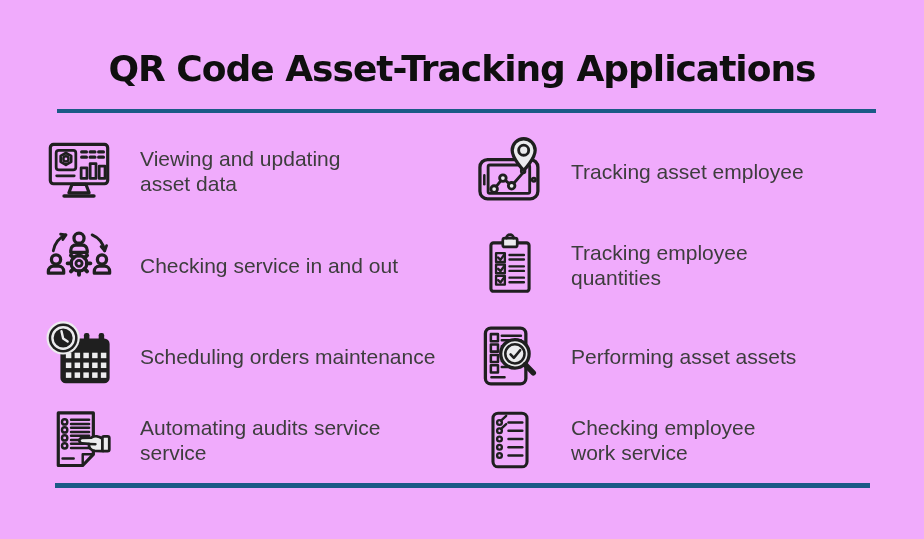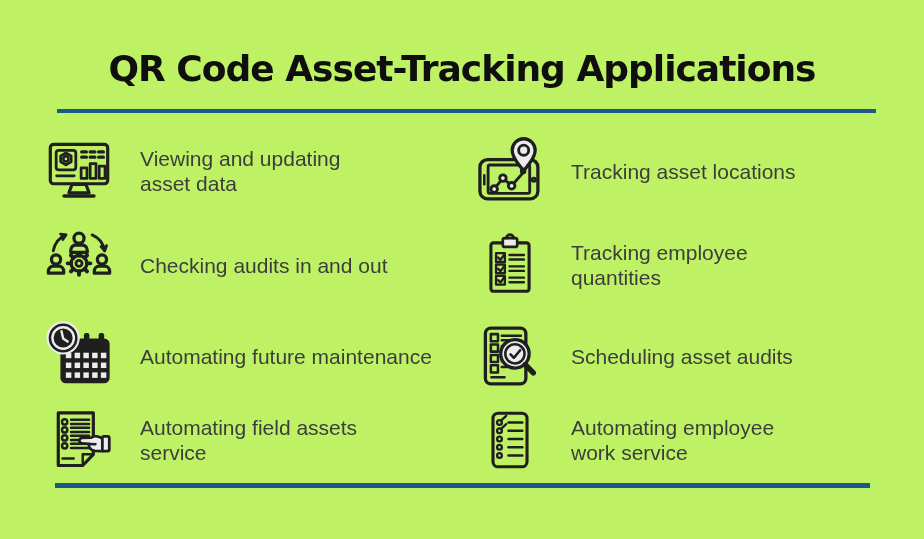"QR Code Asset-Tracking Applications" .canvas { background: #bef264 -> #f0abfc }
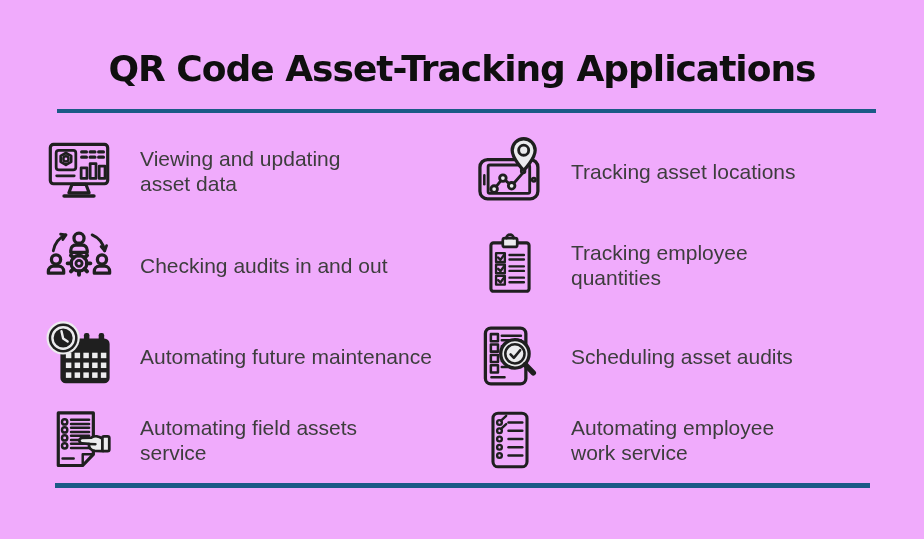"Tracking asset locations" div { text: locations -> employee }
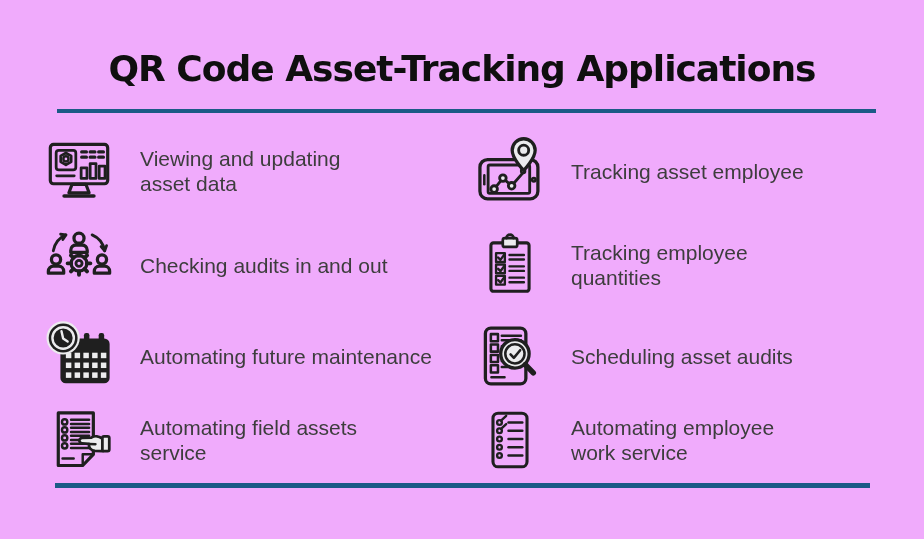"Checking audits in and out" div { text: audits -> service }
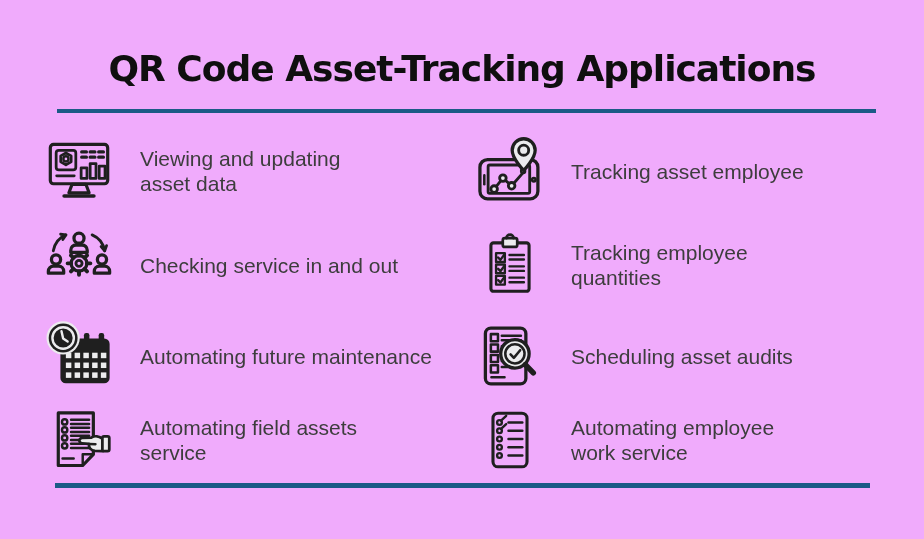"Automating future maintenance" div { text: Automating future -> Scheduling orders }
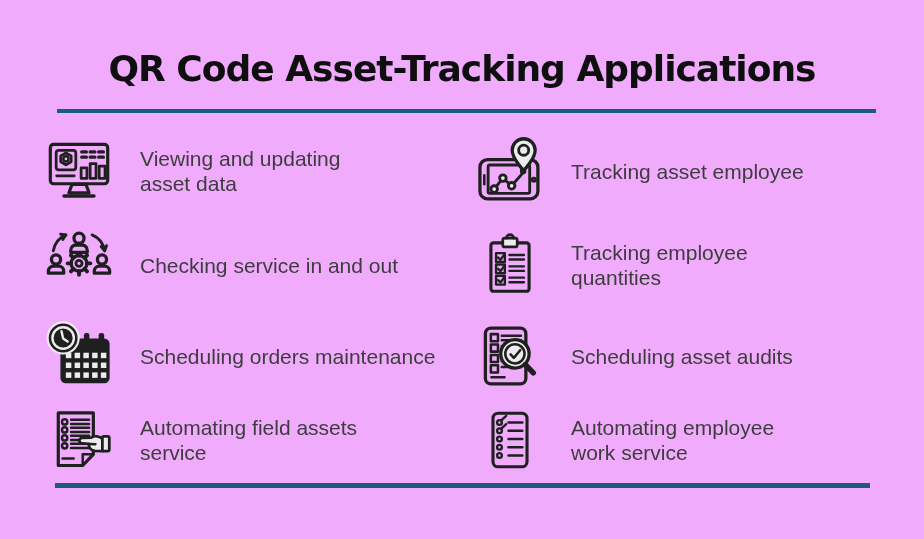"Scheduling asset audits" div { text: Scheduling asset audits -> Performing asset assets }
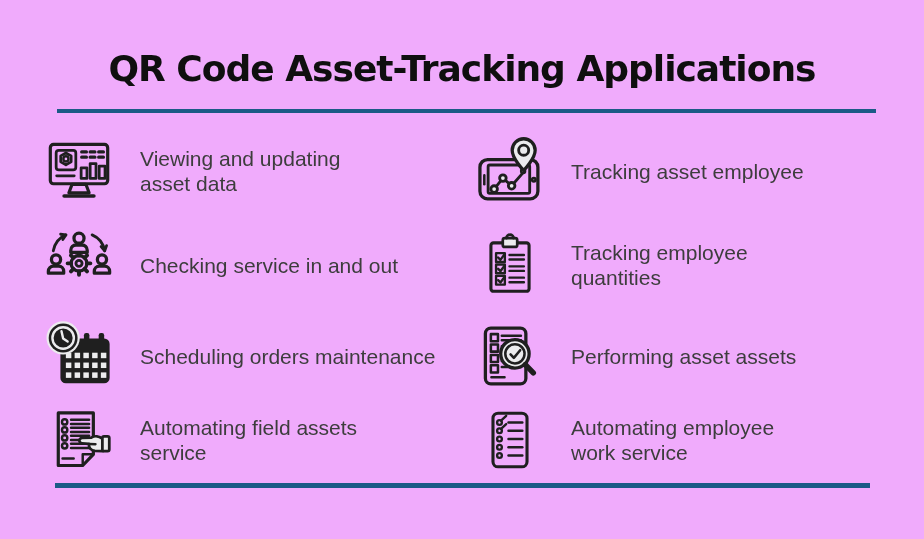"Automating field assets" div { text: field assets -> audits service }
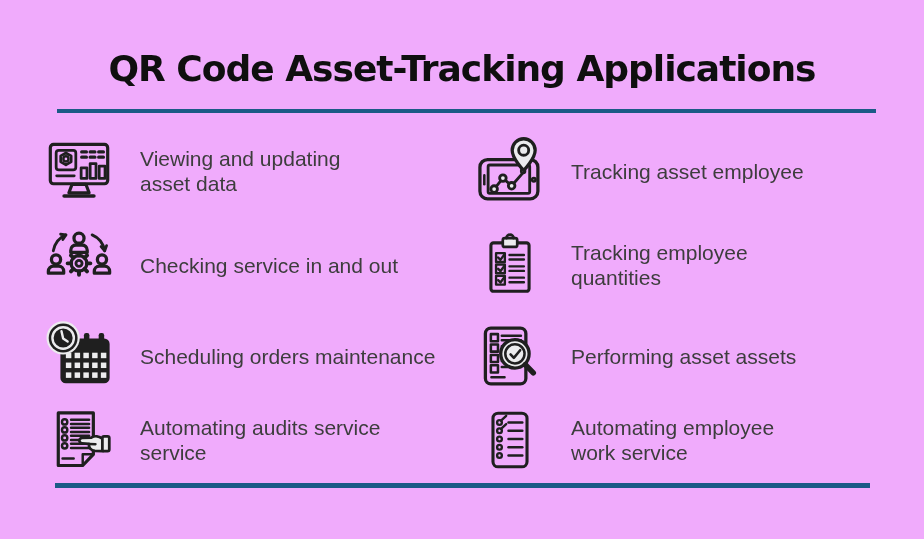"Automating employee" div { text: Automating -> Checking }
